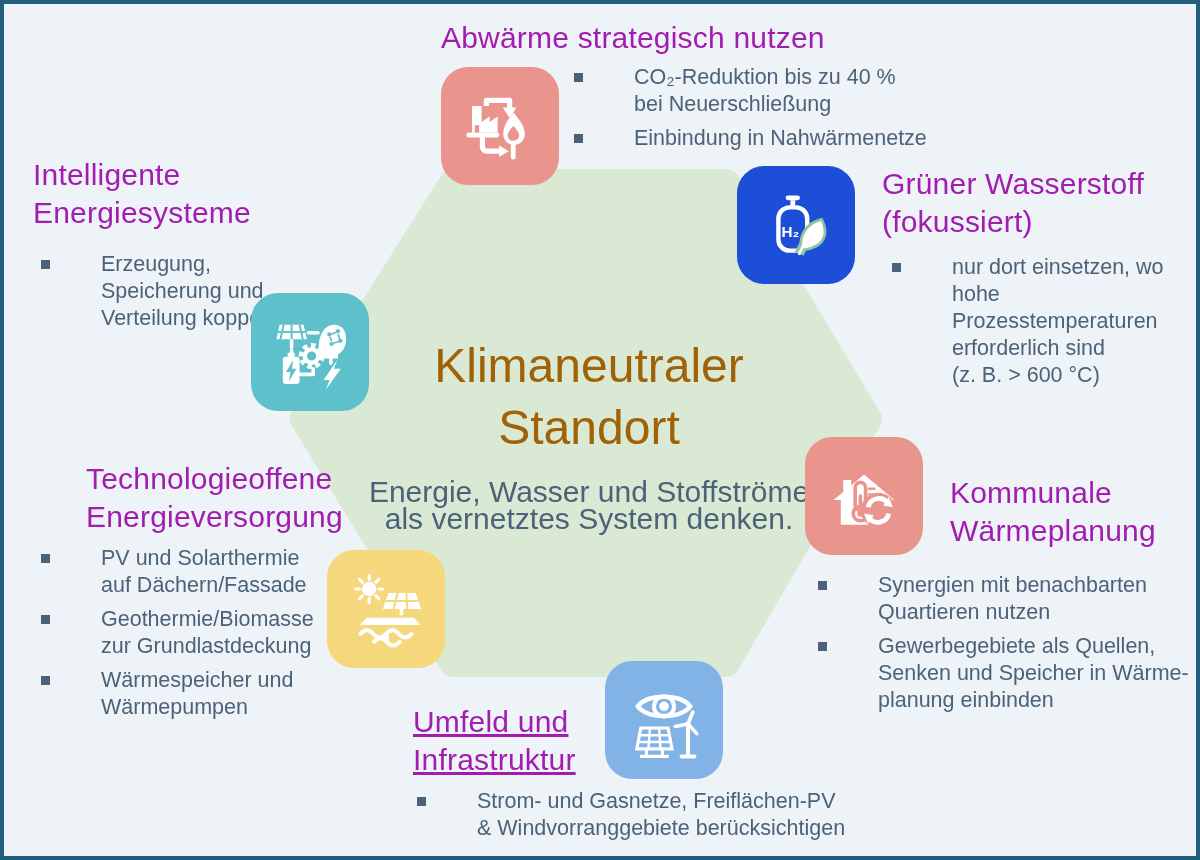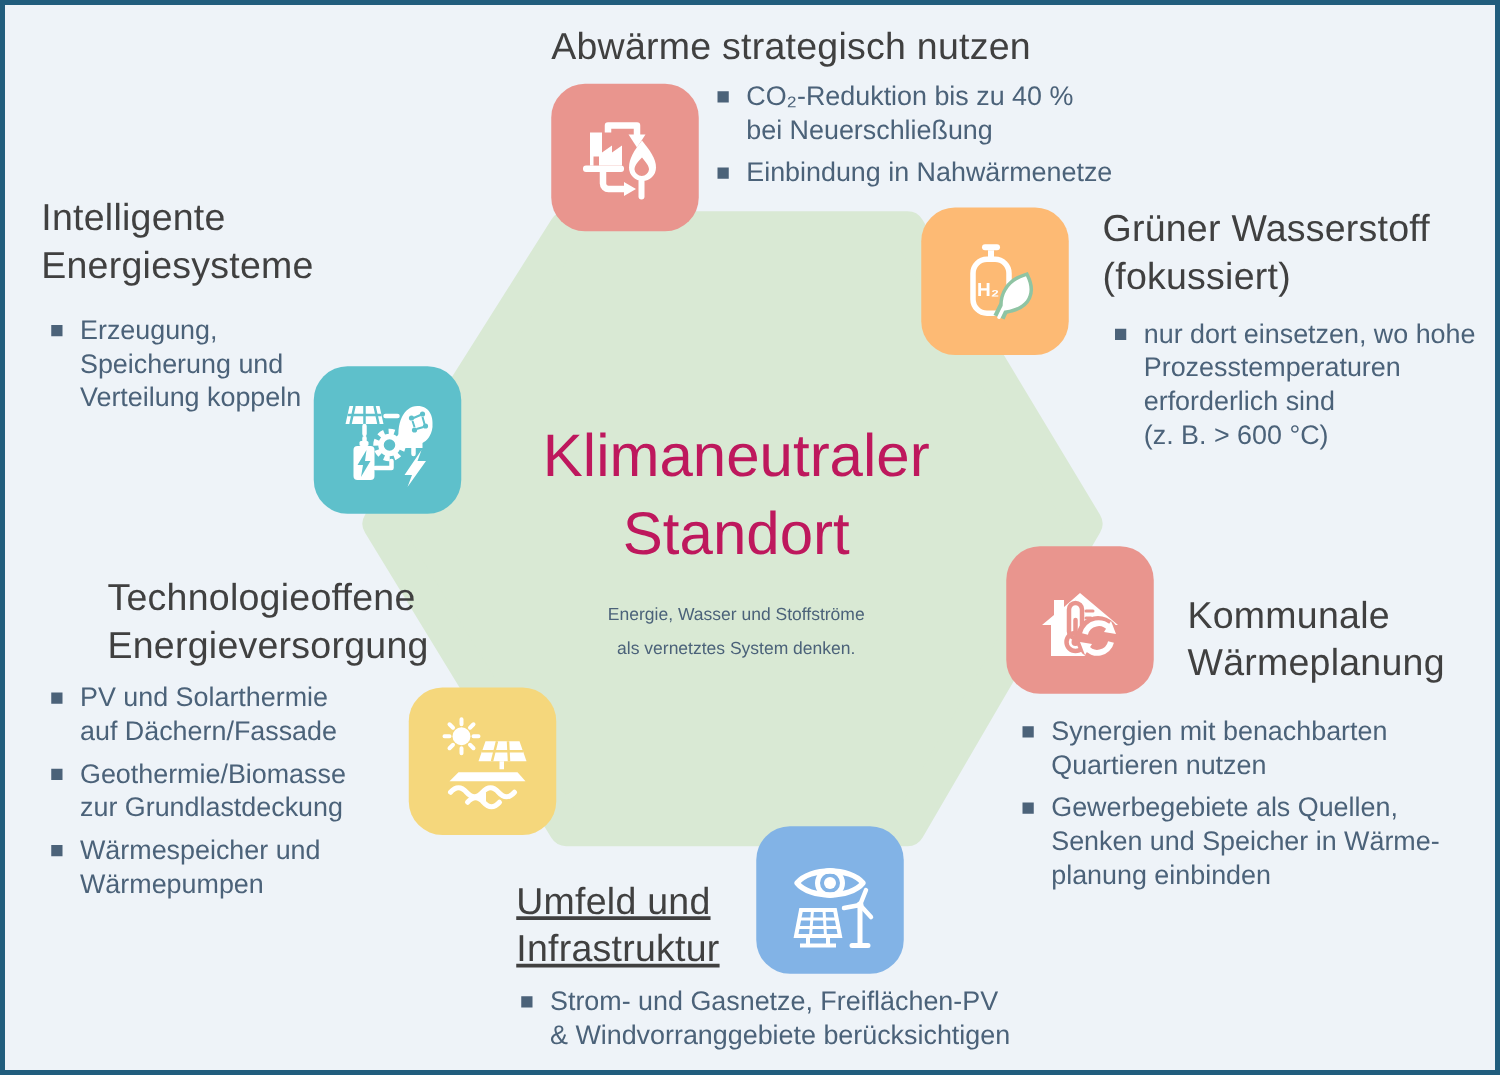"Abwärme strategisch nutzen" .heading { color: #404040 -> #a21caf }
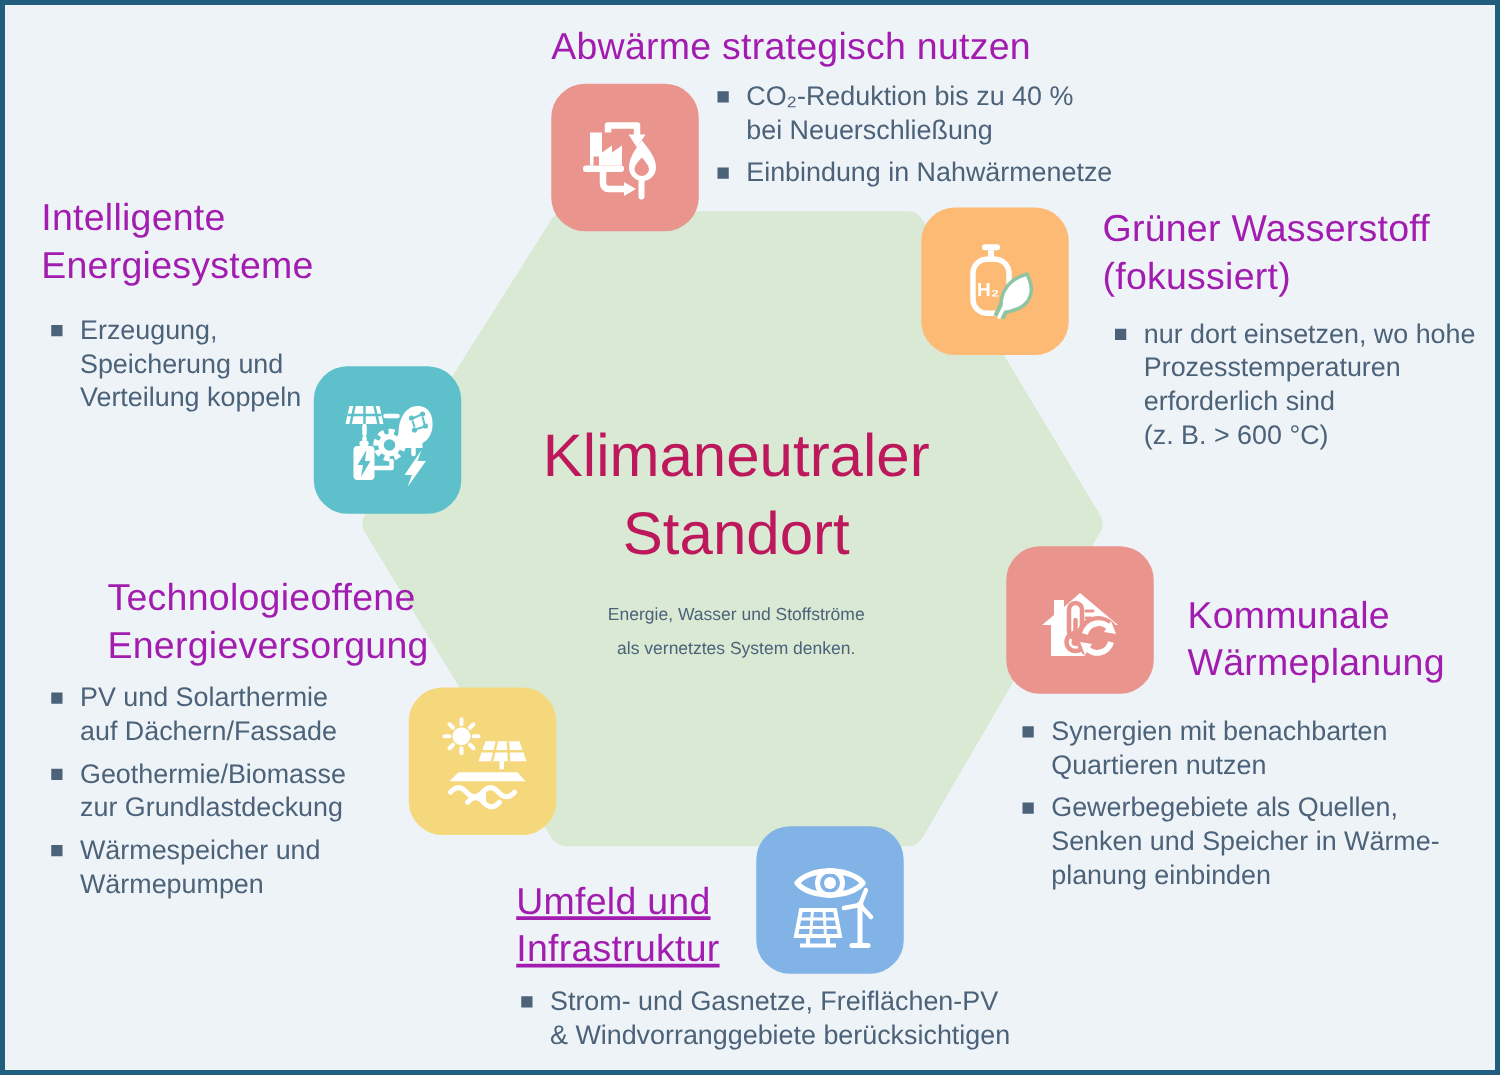"CO₂-Reduktion bis zu 40 %" .bullet { gap: none -> 37px }
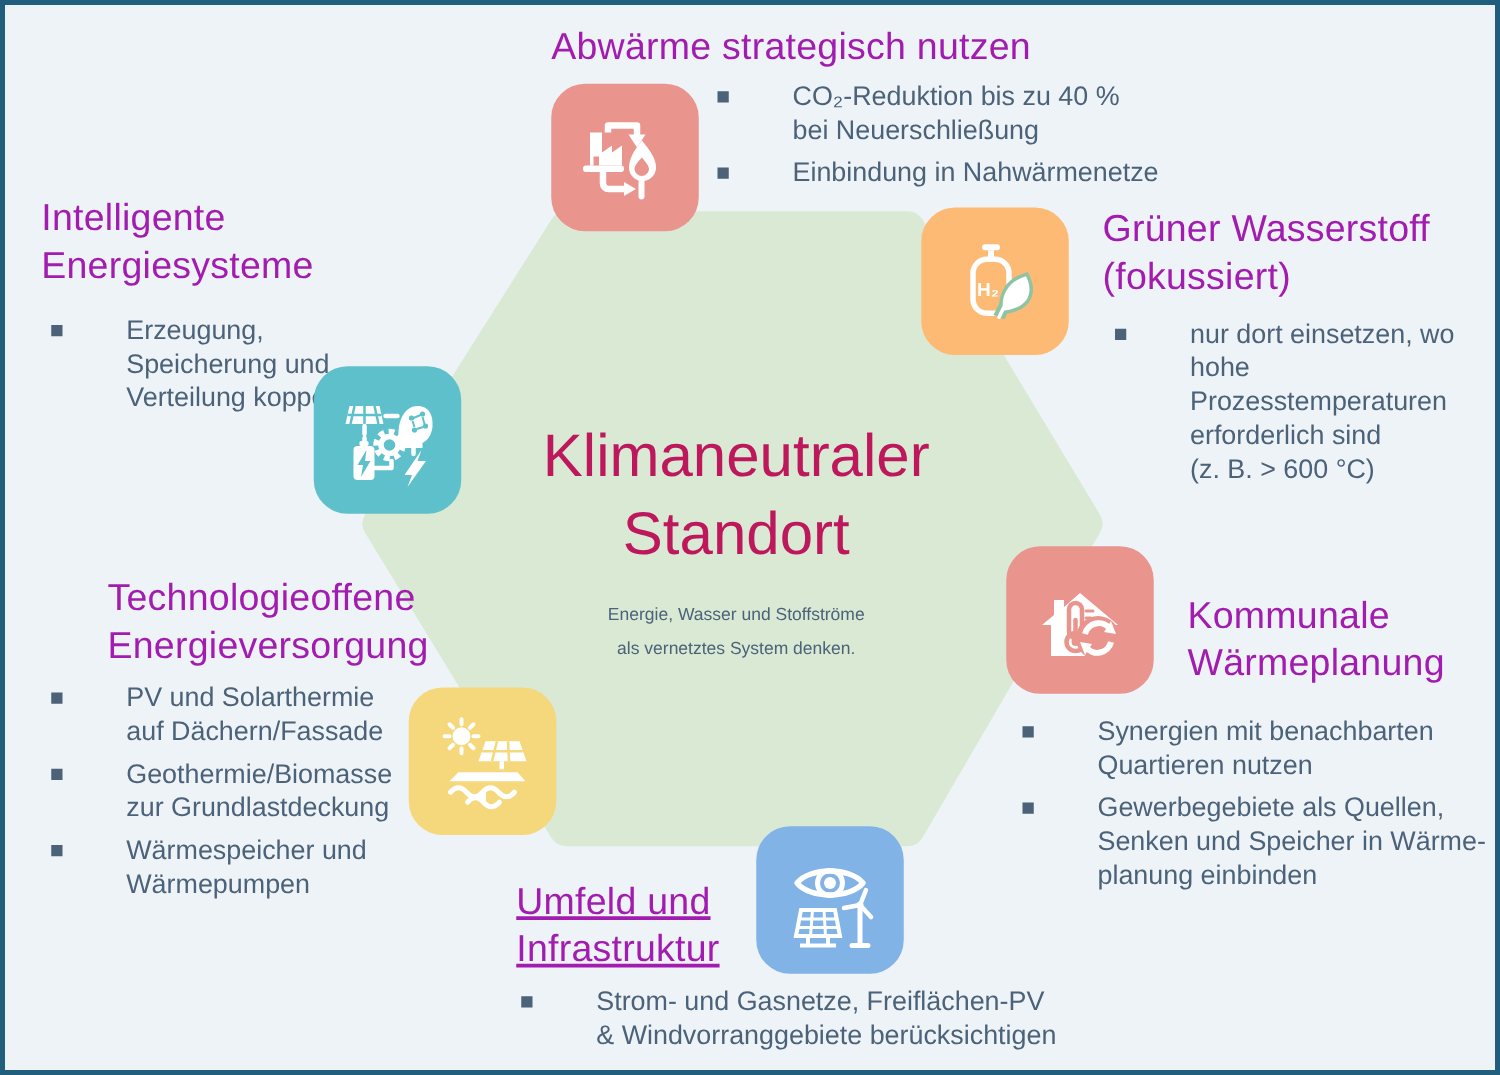"H₂" .tile-h2 { background: #fdba74 -> #1d4ed8 }
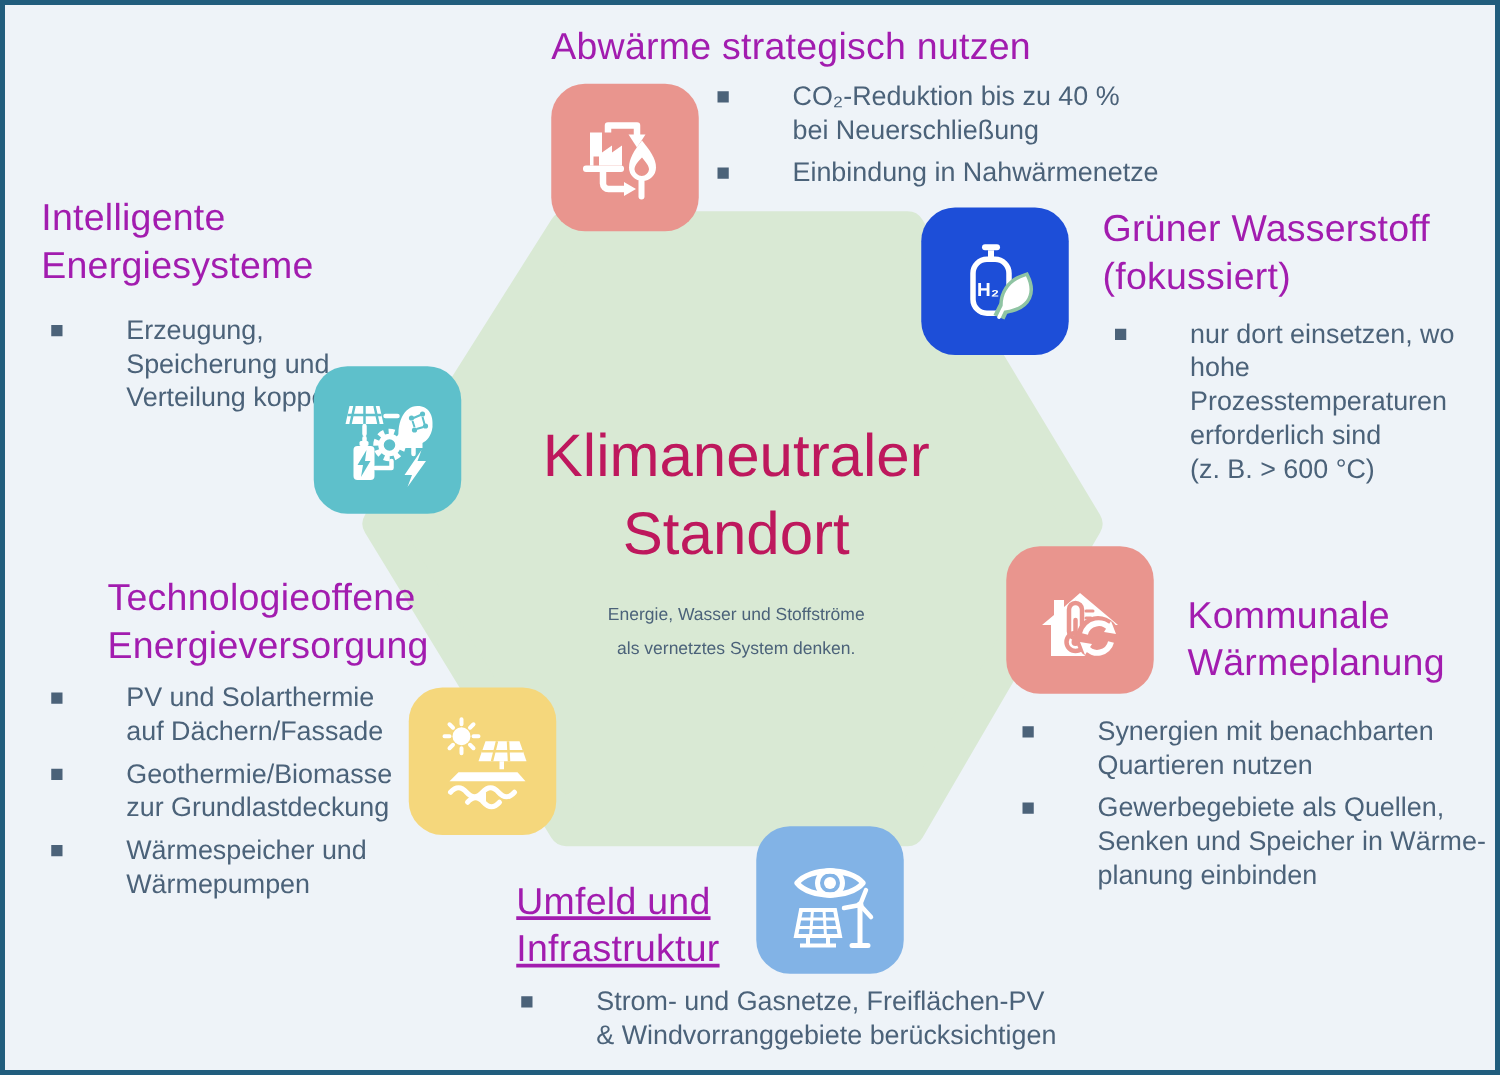"Klimaneutraler" .center-title { color: #be185d -> #a16207 }
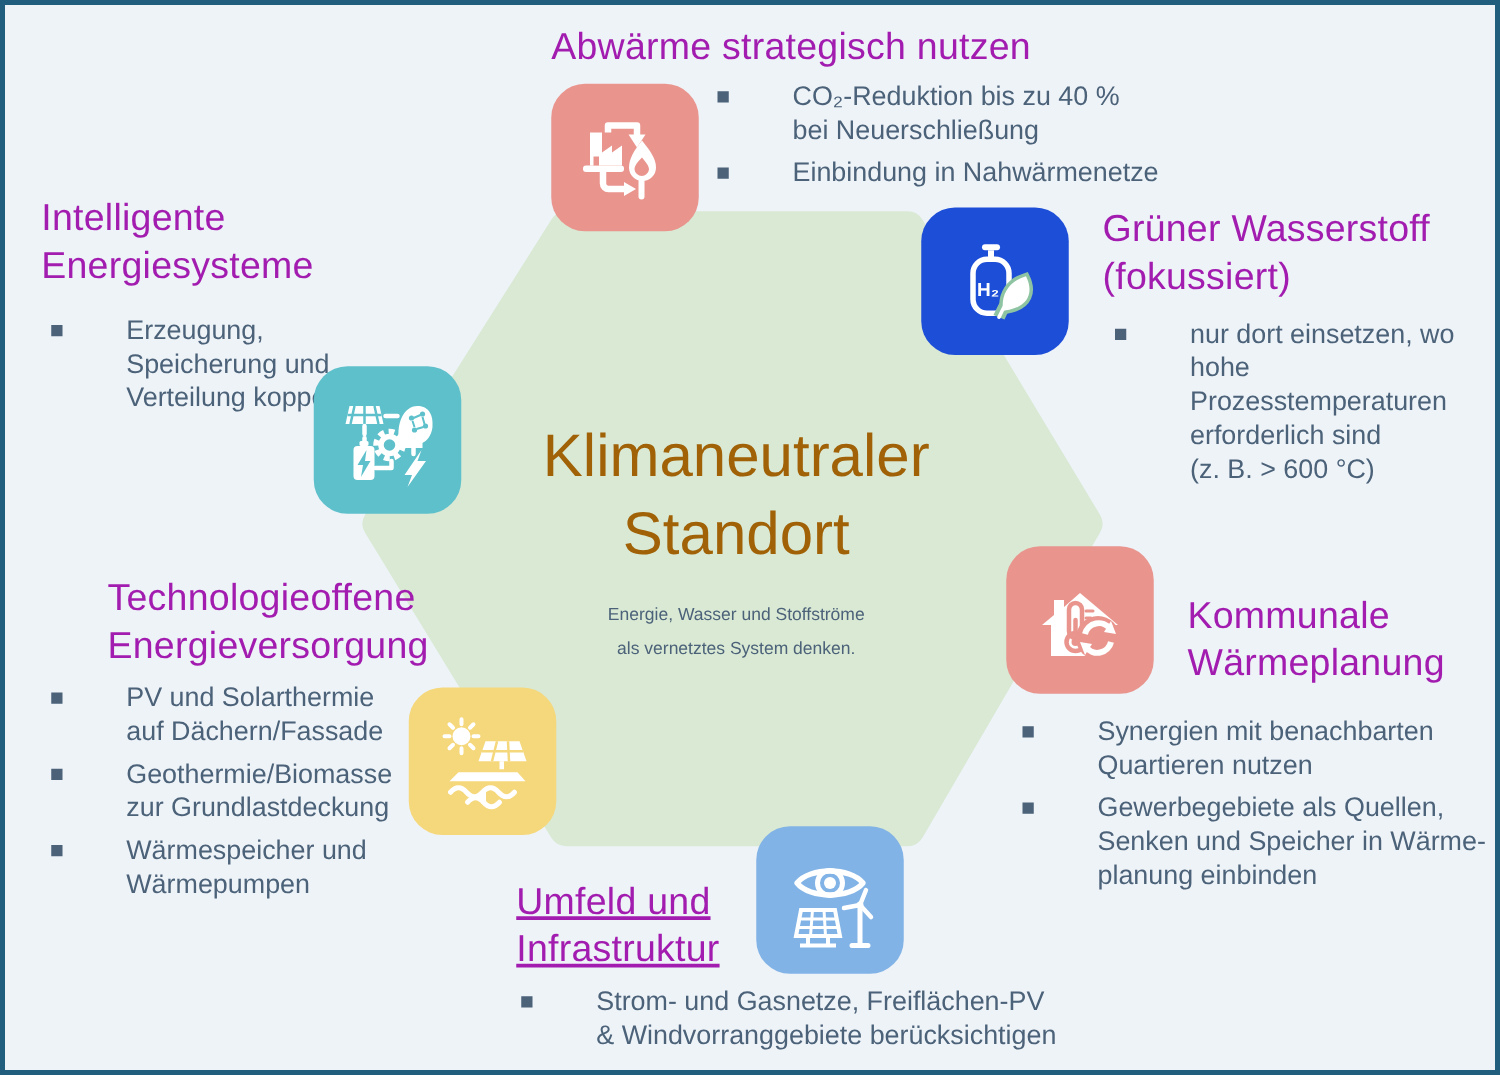"Energie, Wasser und Stoffströme" .center-subtitle { font-size: 14px -> 30px }
